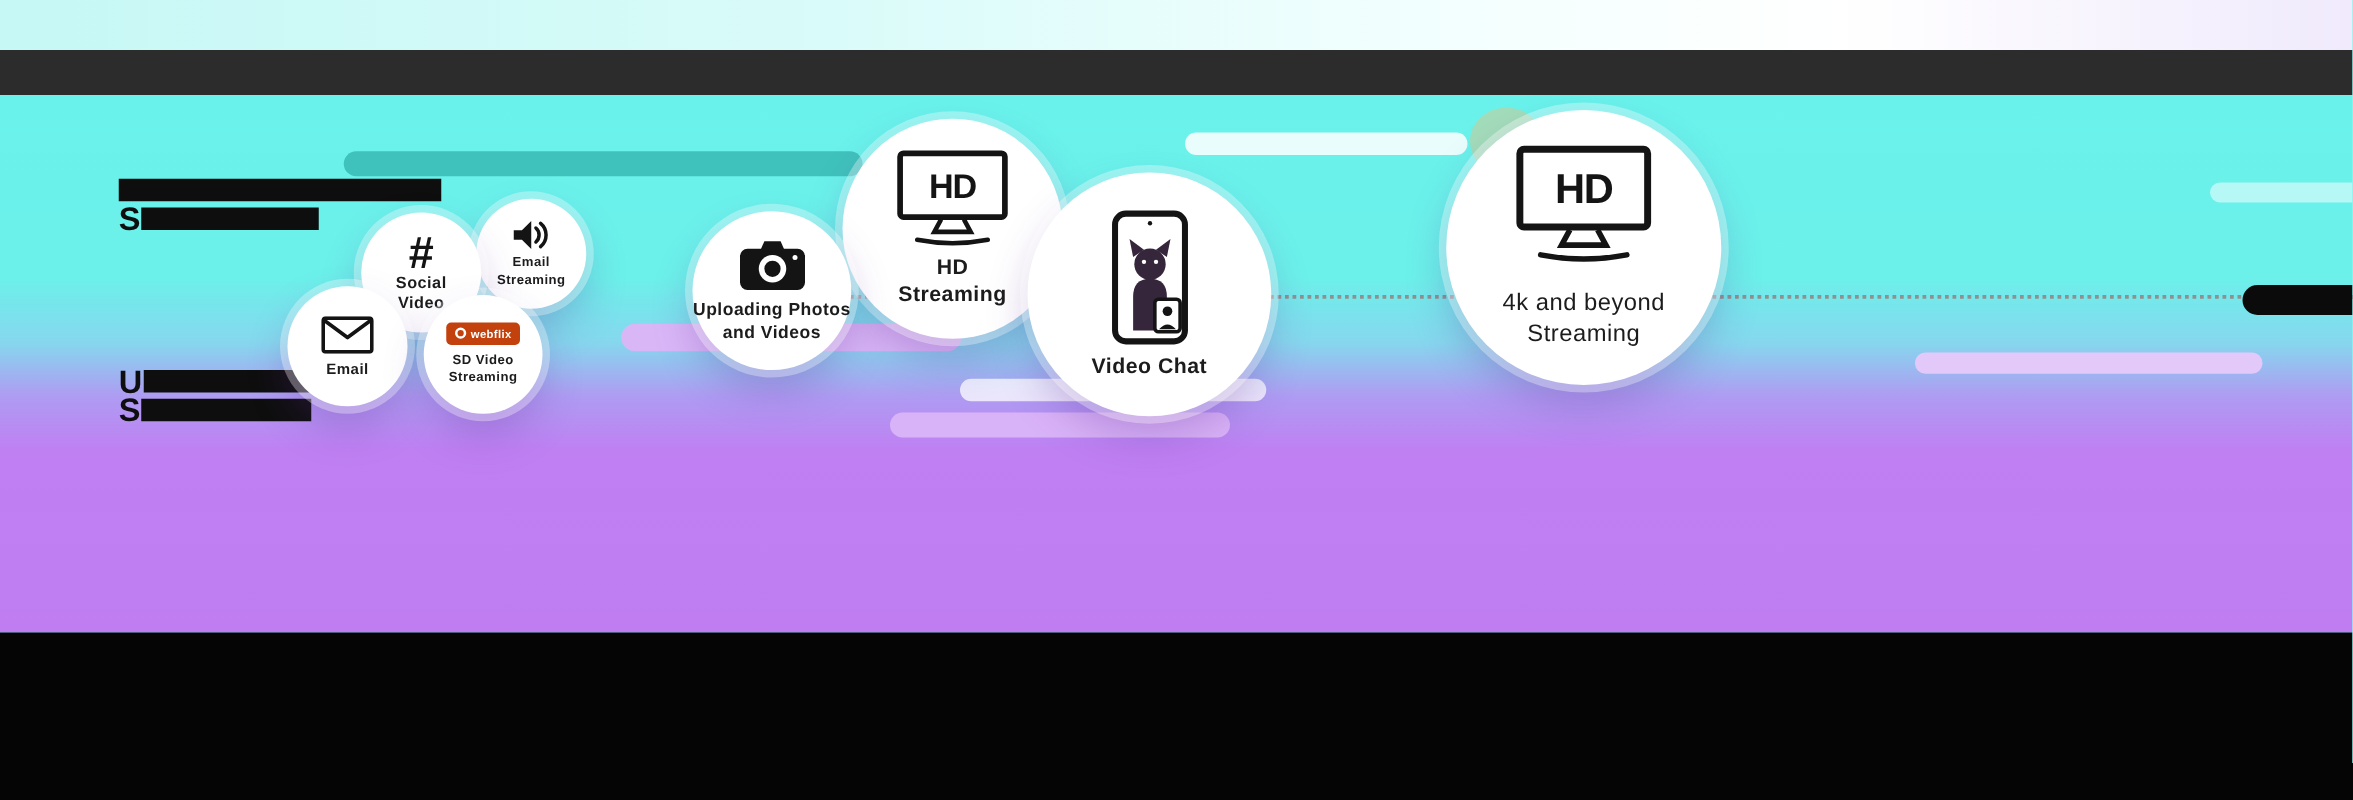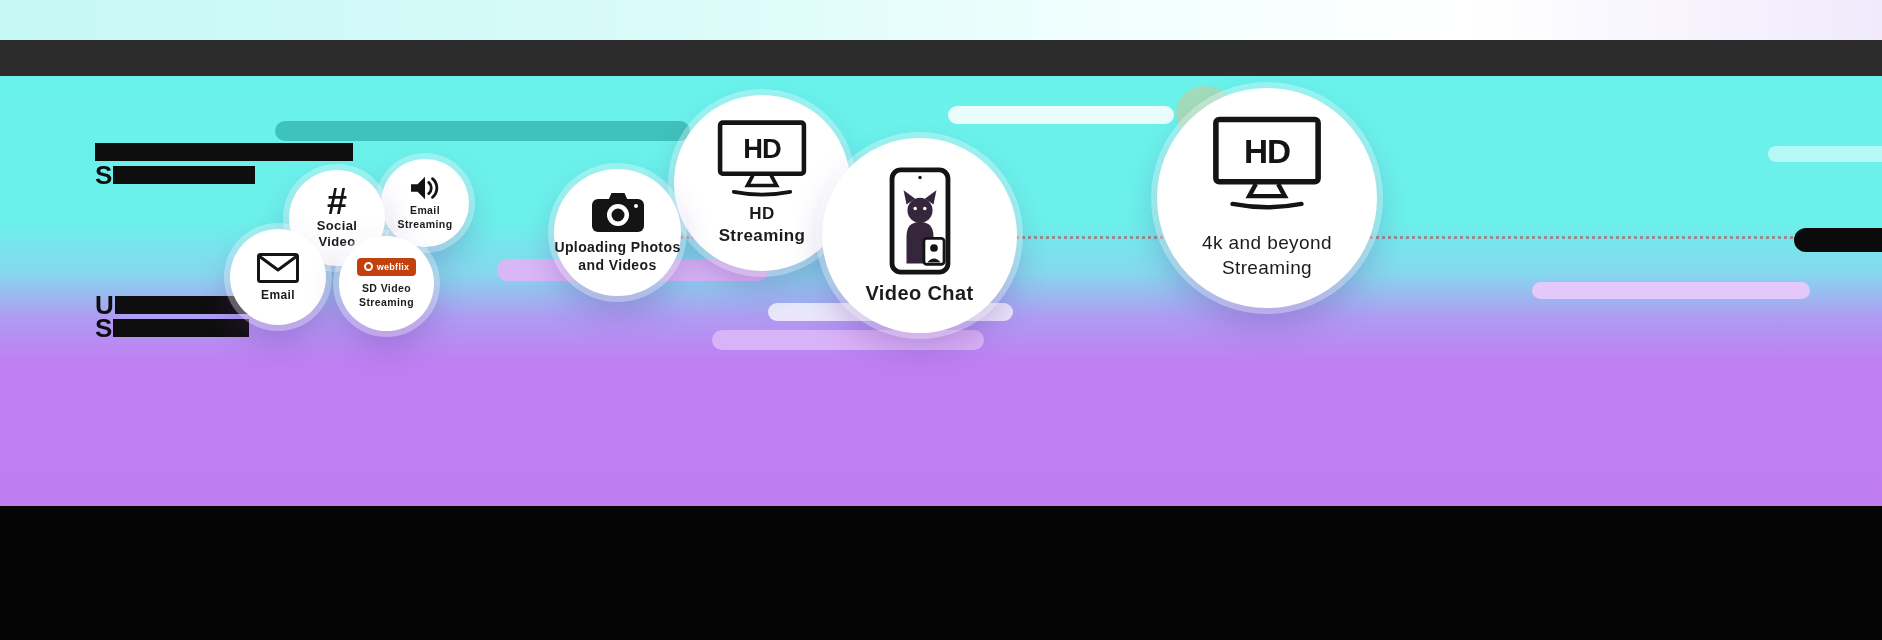"Video Chat" .b-video .bubble-label { font-size: 20px -> 17px }
